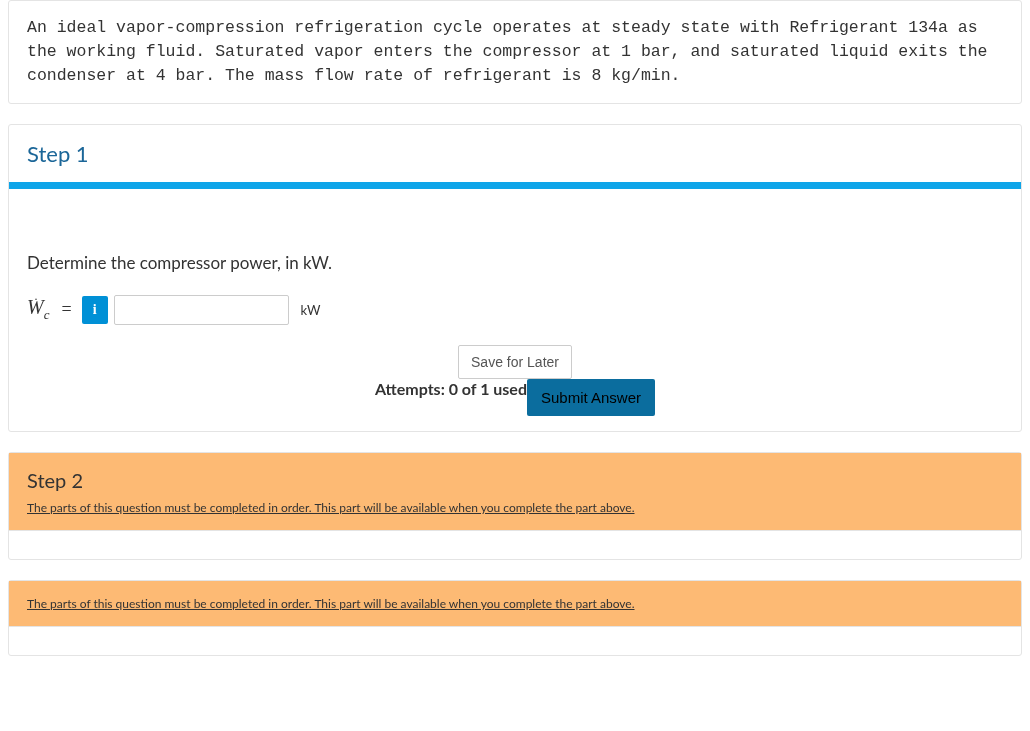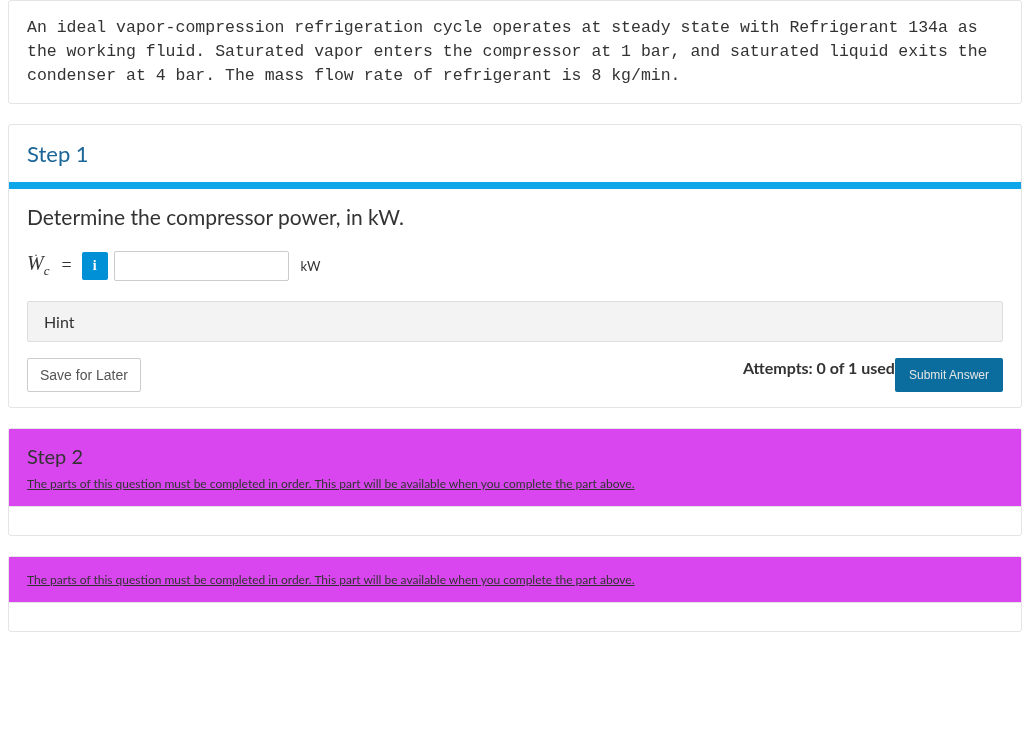"Determine the compressor power, in" .question-text { font-size: 21px -> 17px; margin-top: none -> 48px }
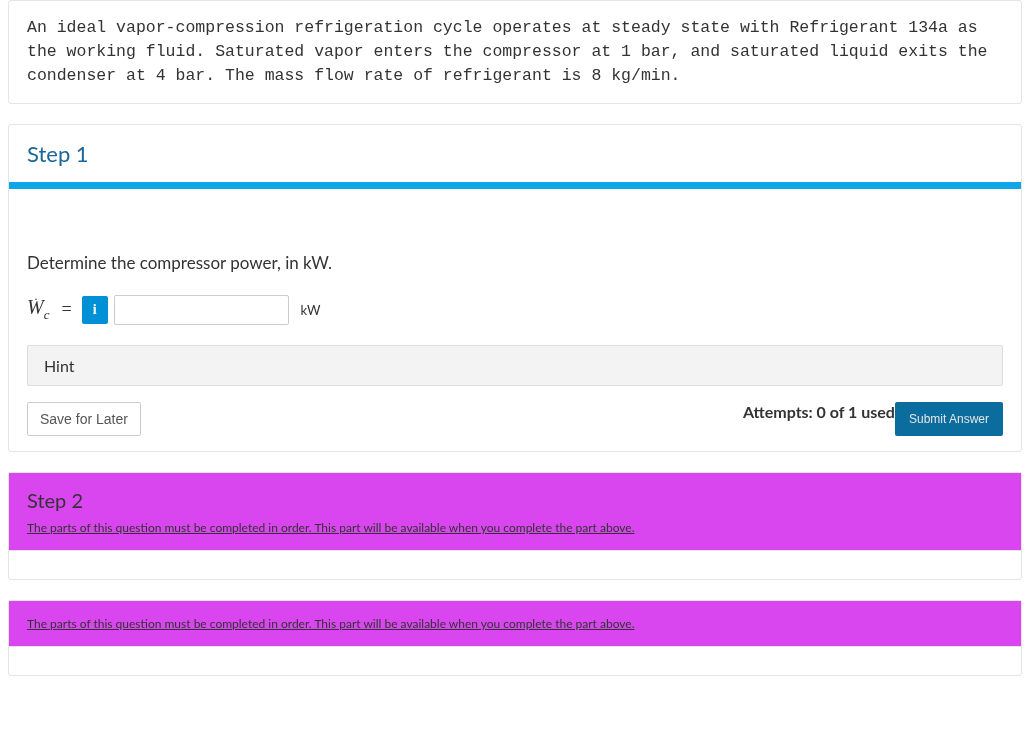"Hint" div.hint-bar { html: <div>Hint</div> -> none }
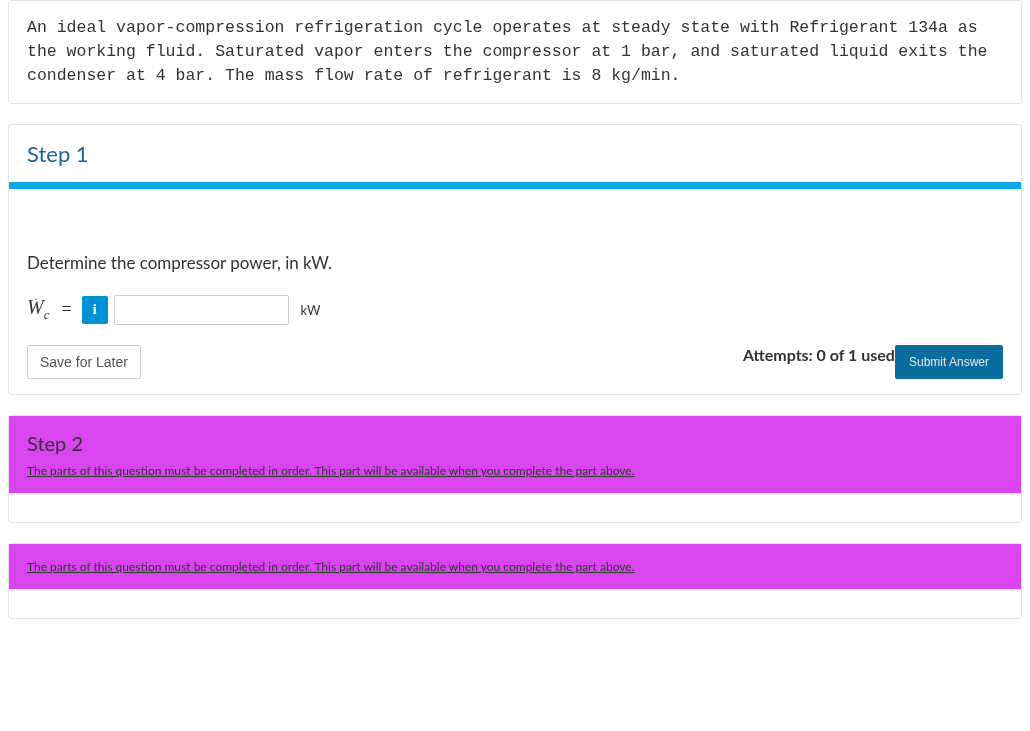"Save for Later" .action-row { flex-direction: none -> column }
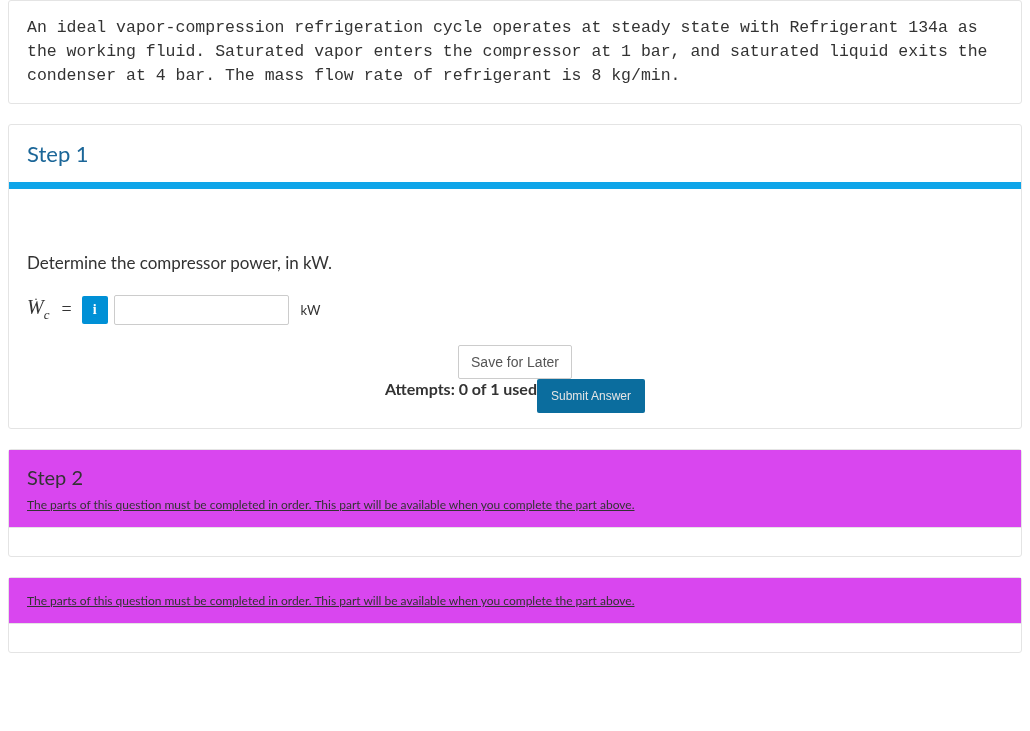"Submit Answer" .submit-btn { color: #e5e5e5 -> #000000; font-size: 12px -> 15px }
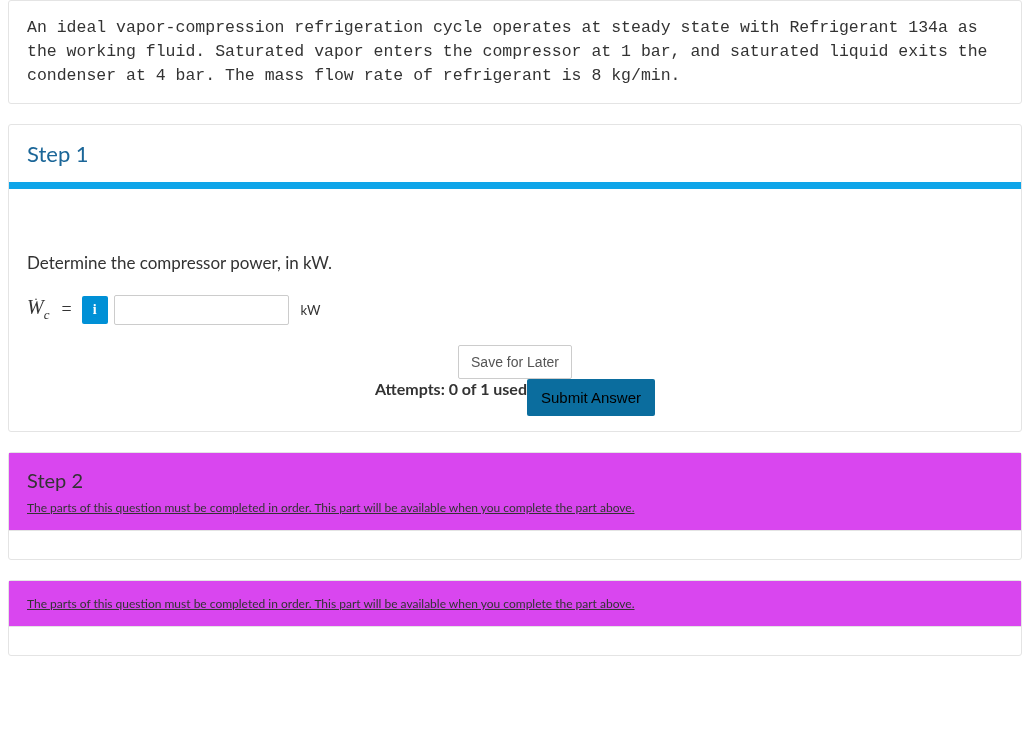"Step 2" .step-locked-header { background: #d946ef -> #fdba74 }
